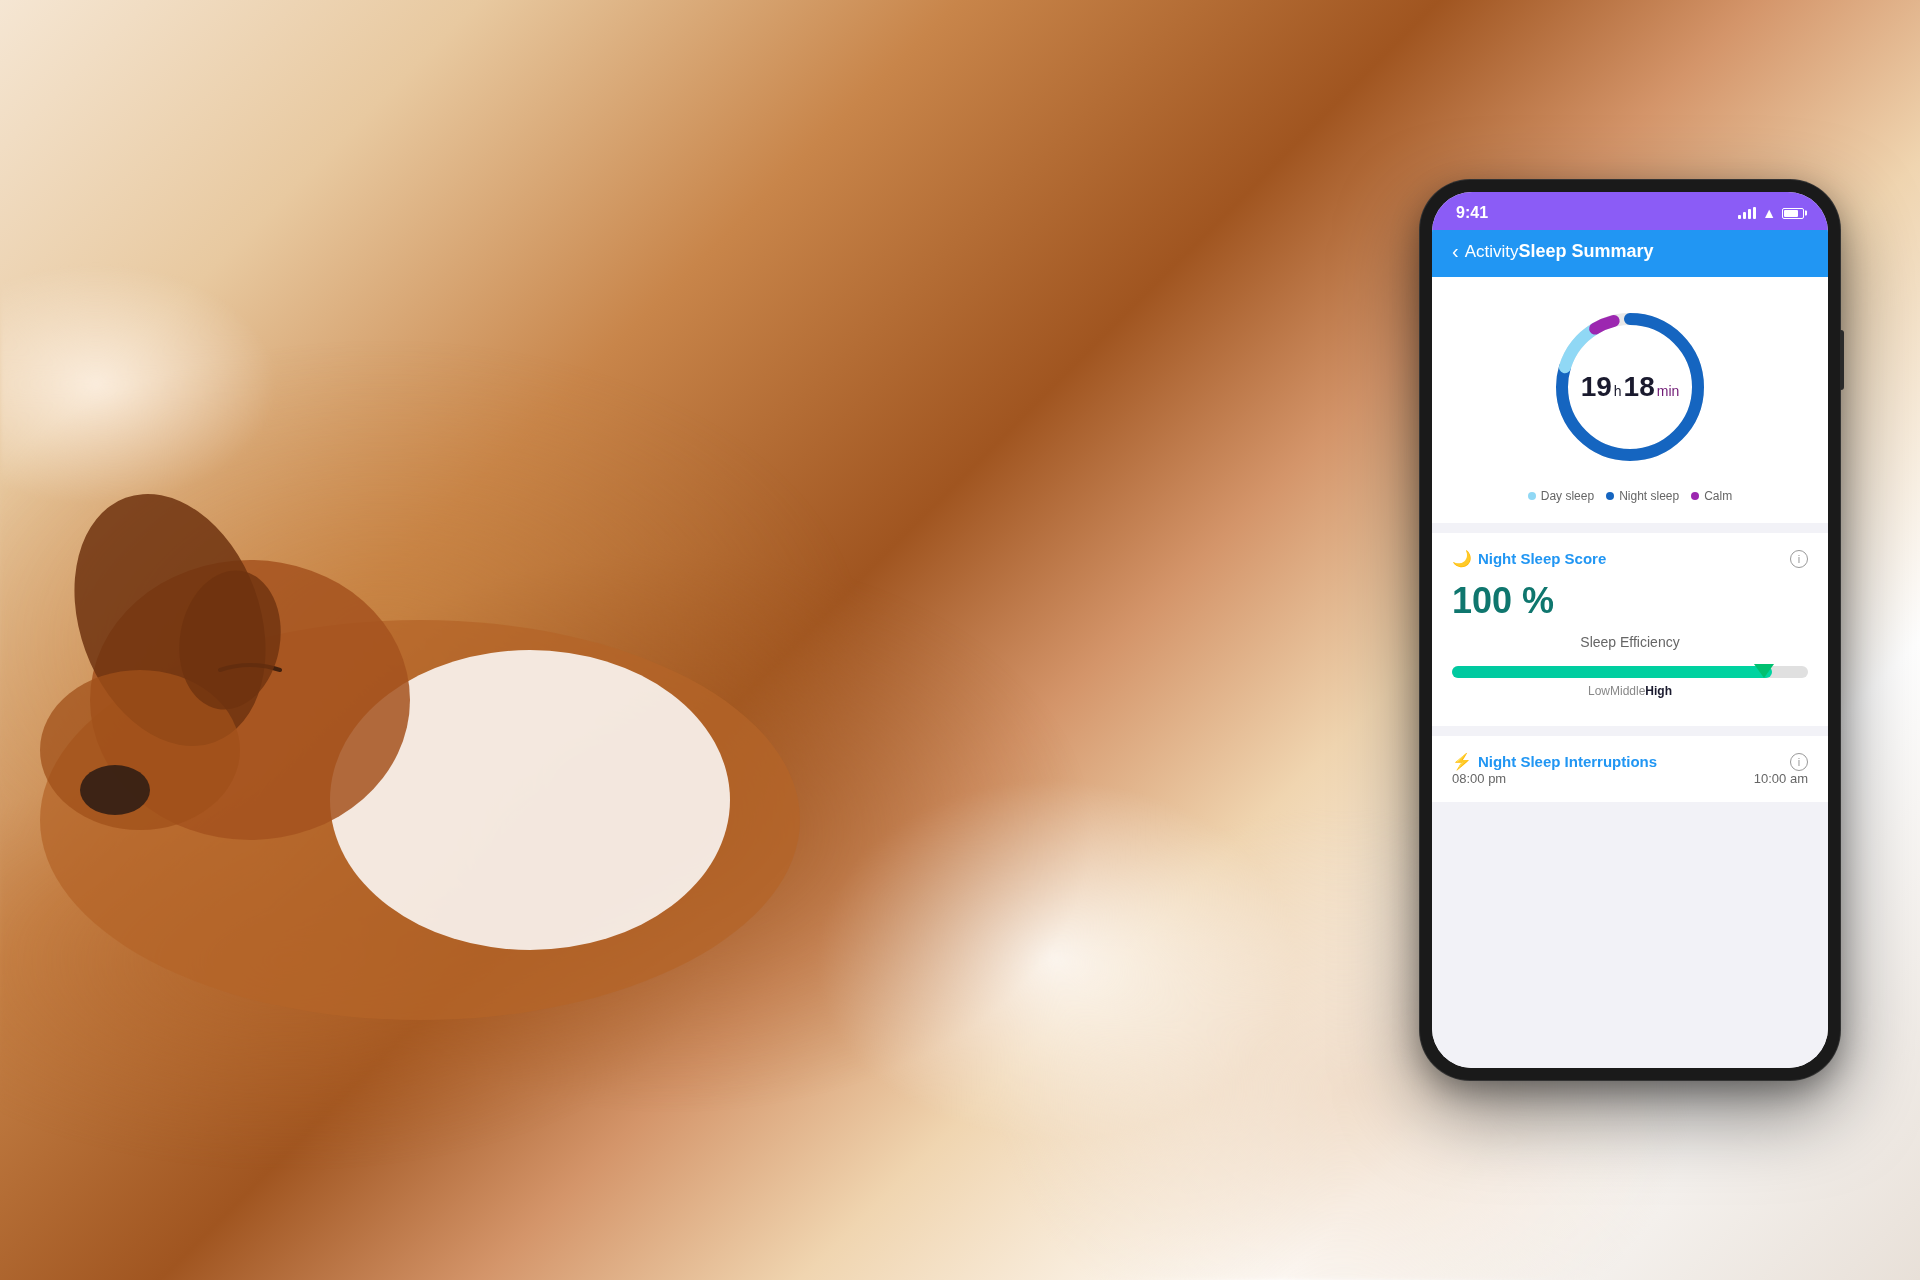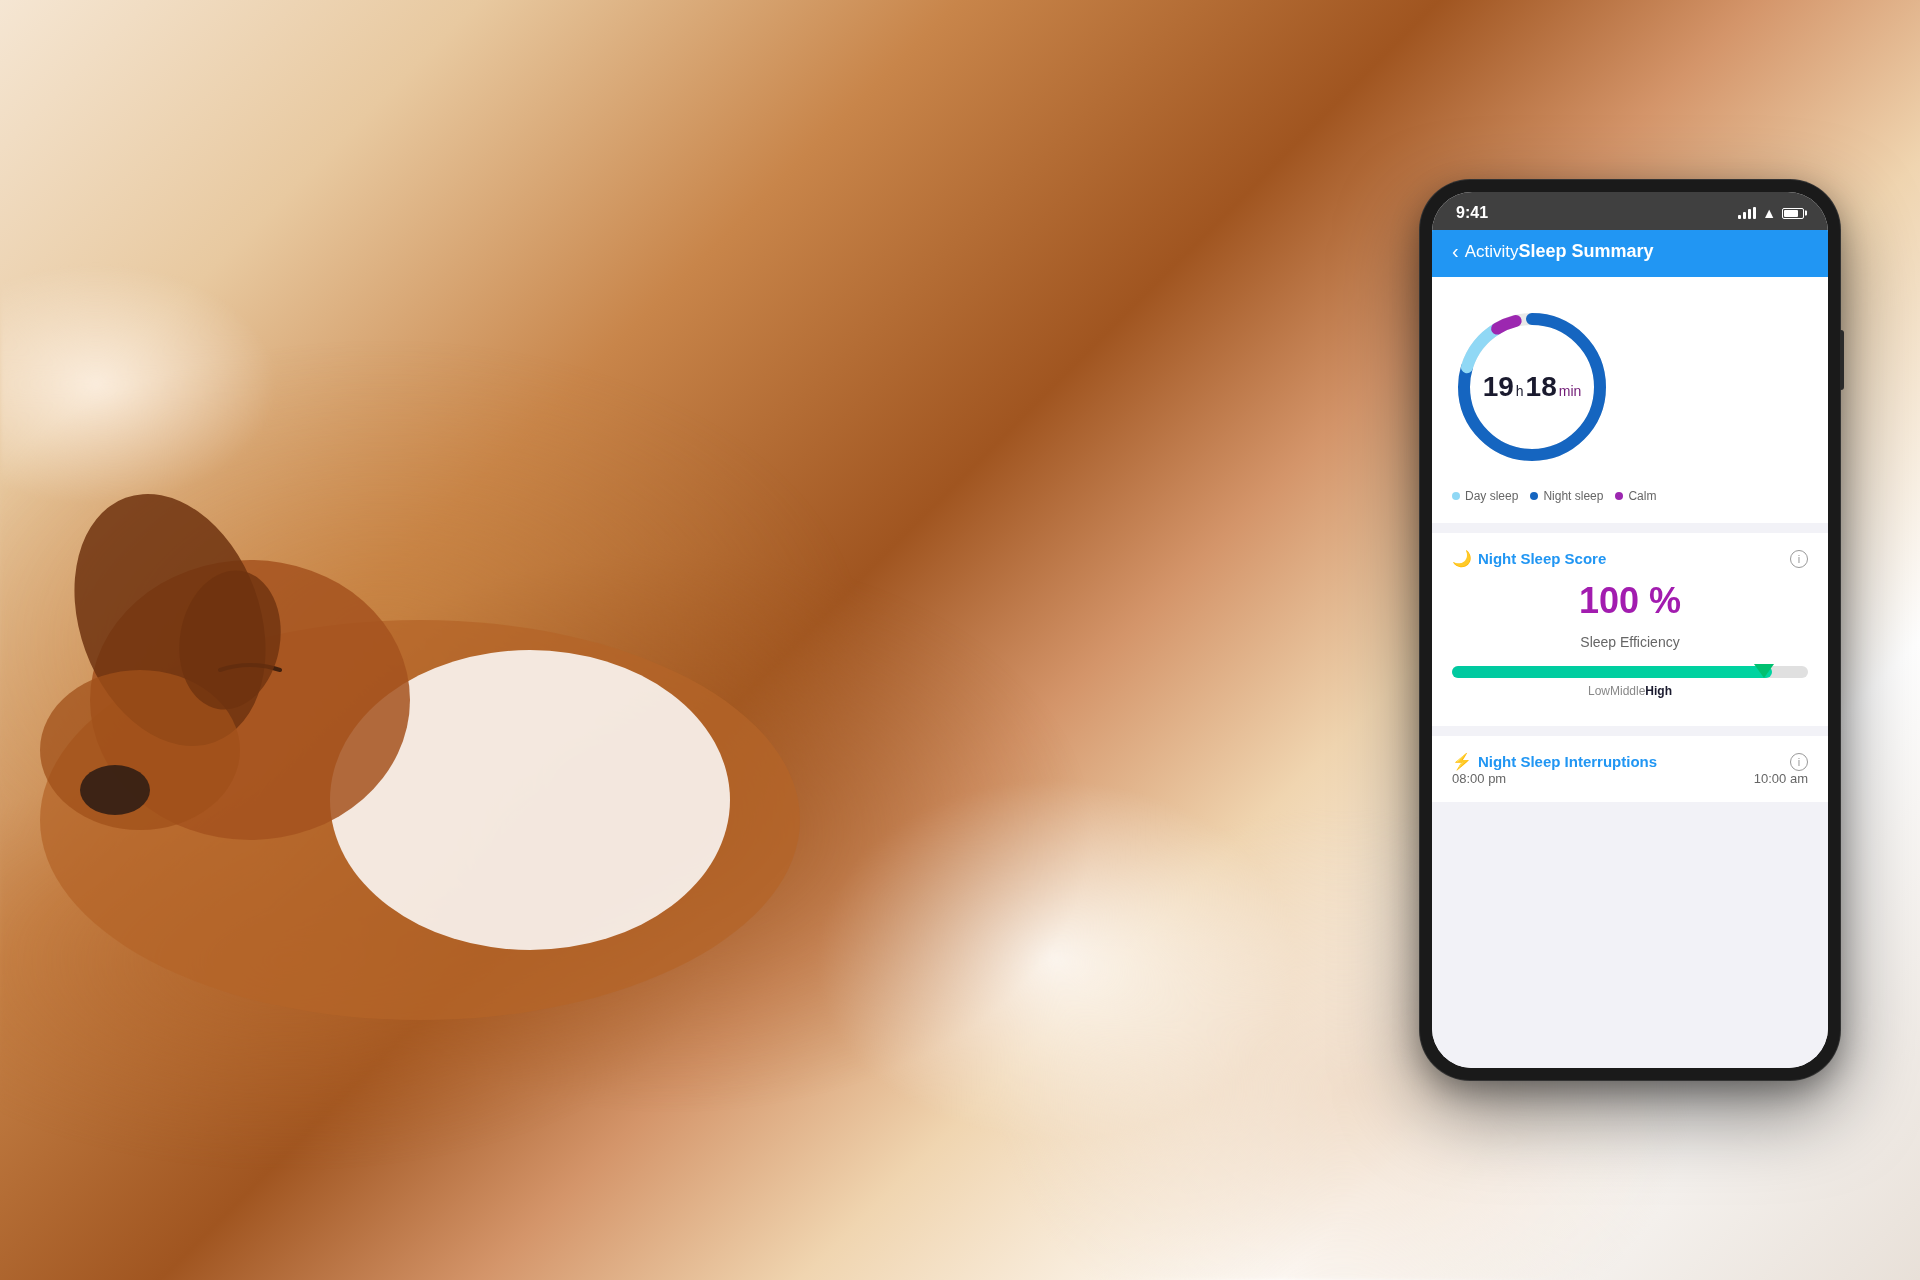"9:41" .status-bar { background: #404040 -> #8b5cf6 }
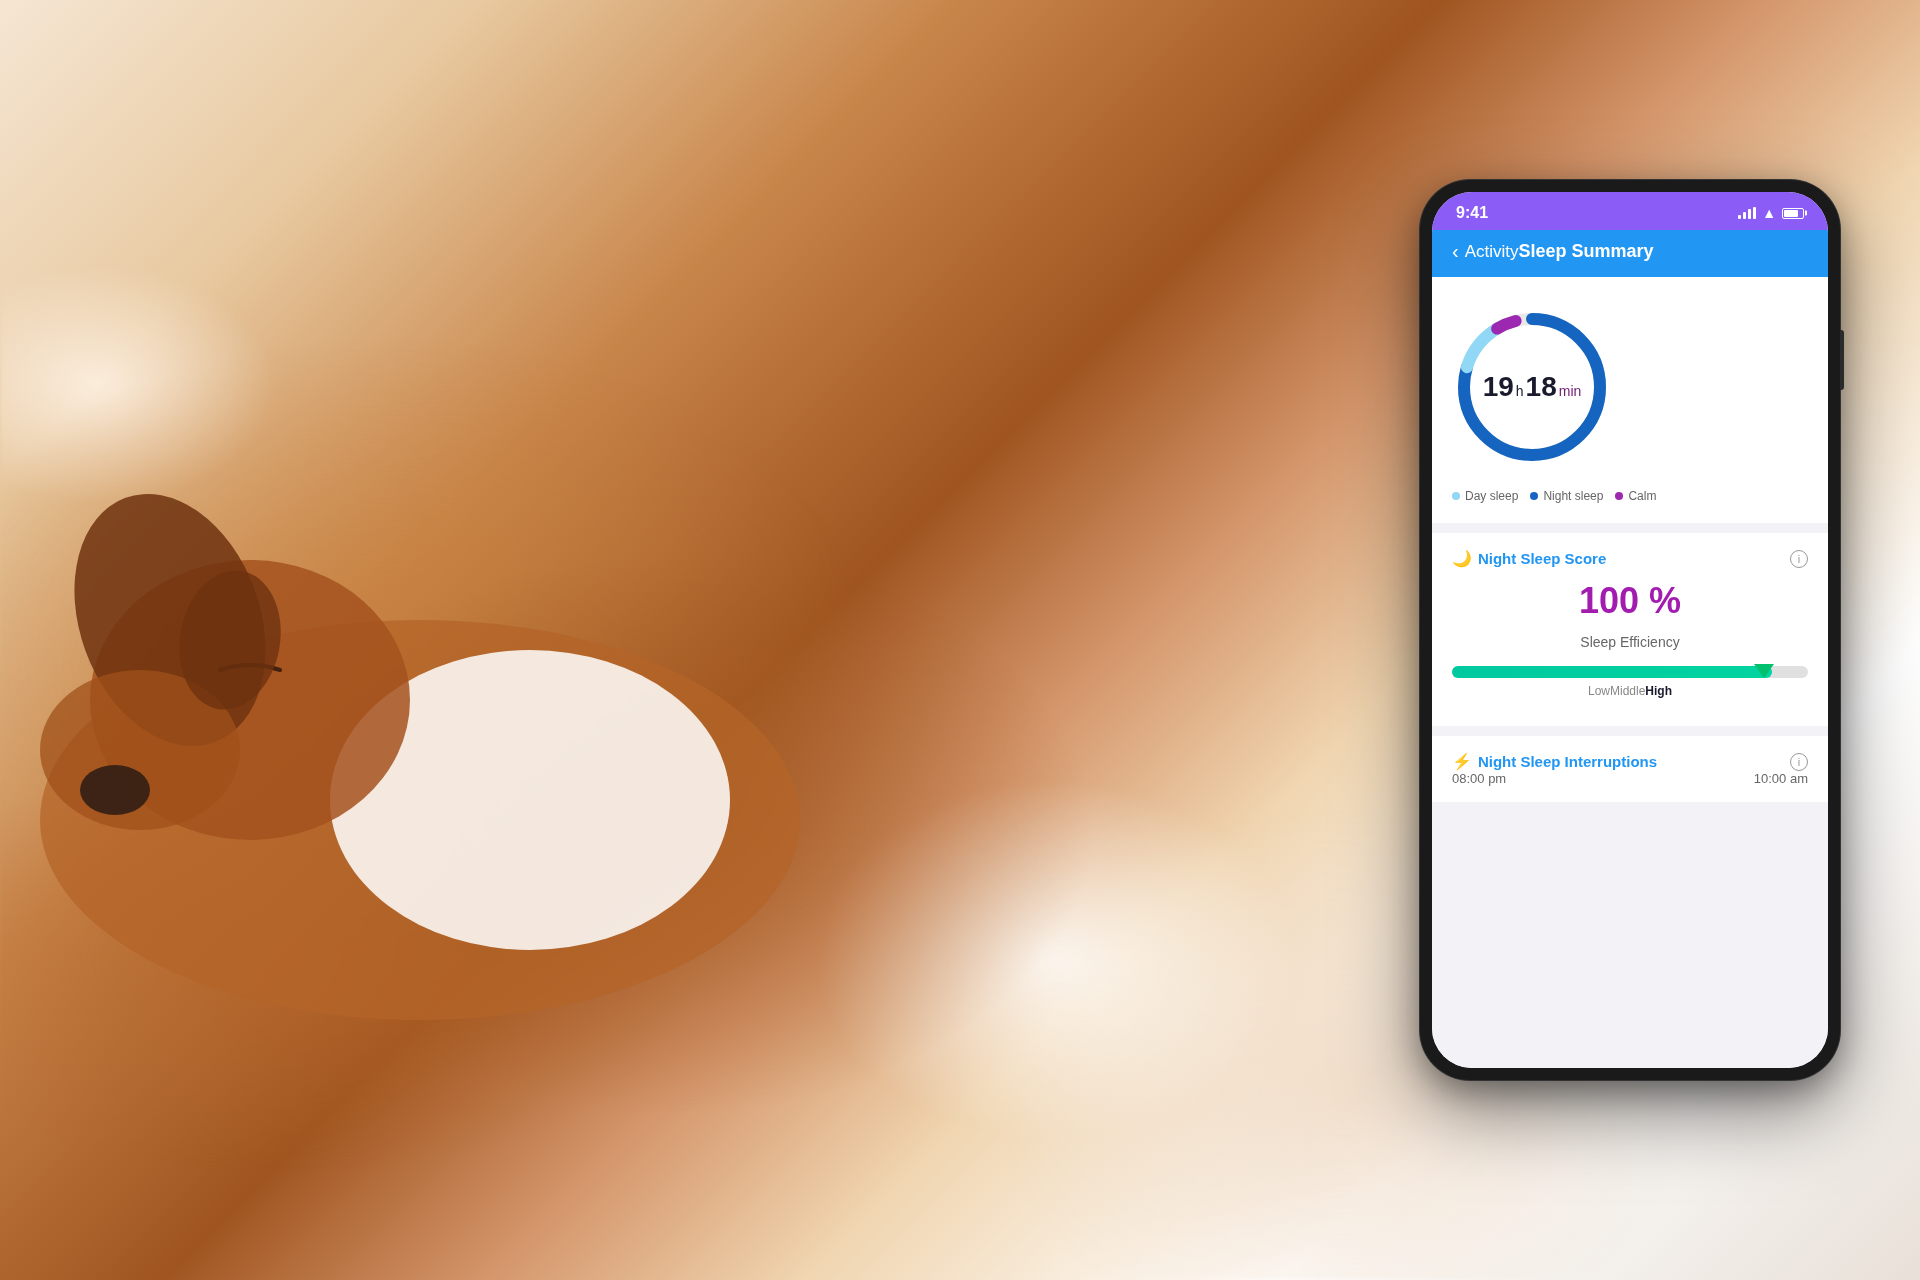"19" .sleep-ring-section { align-items: flex-start -> center }
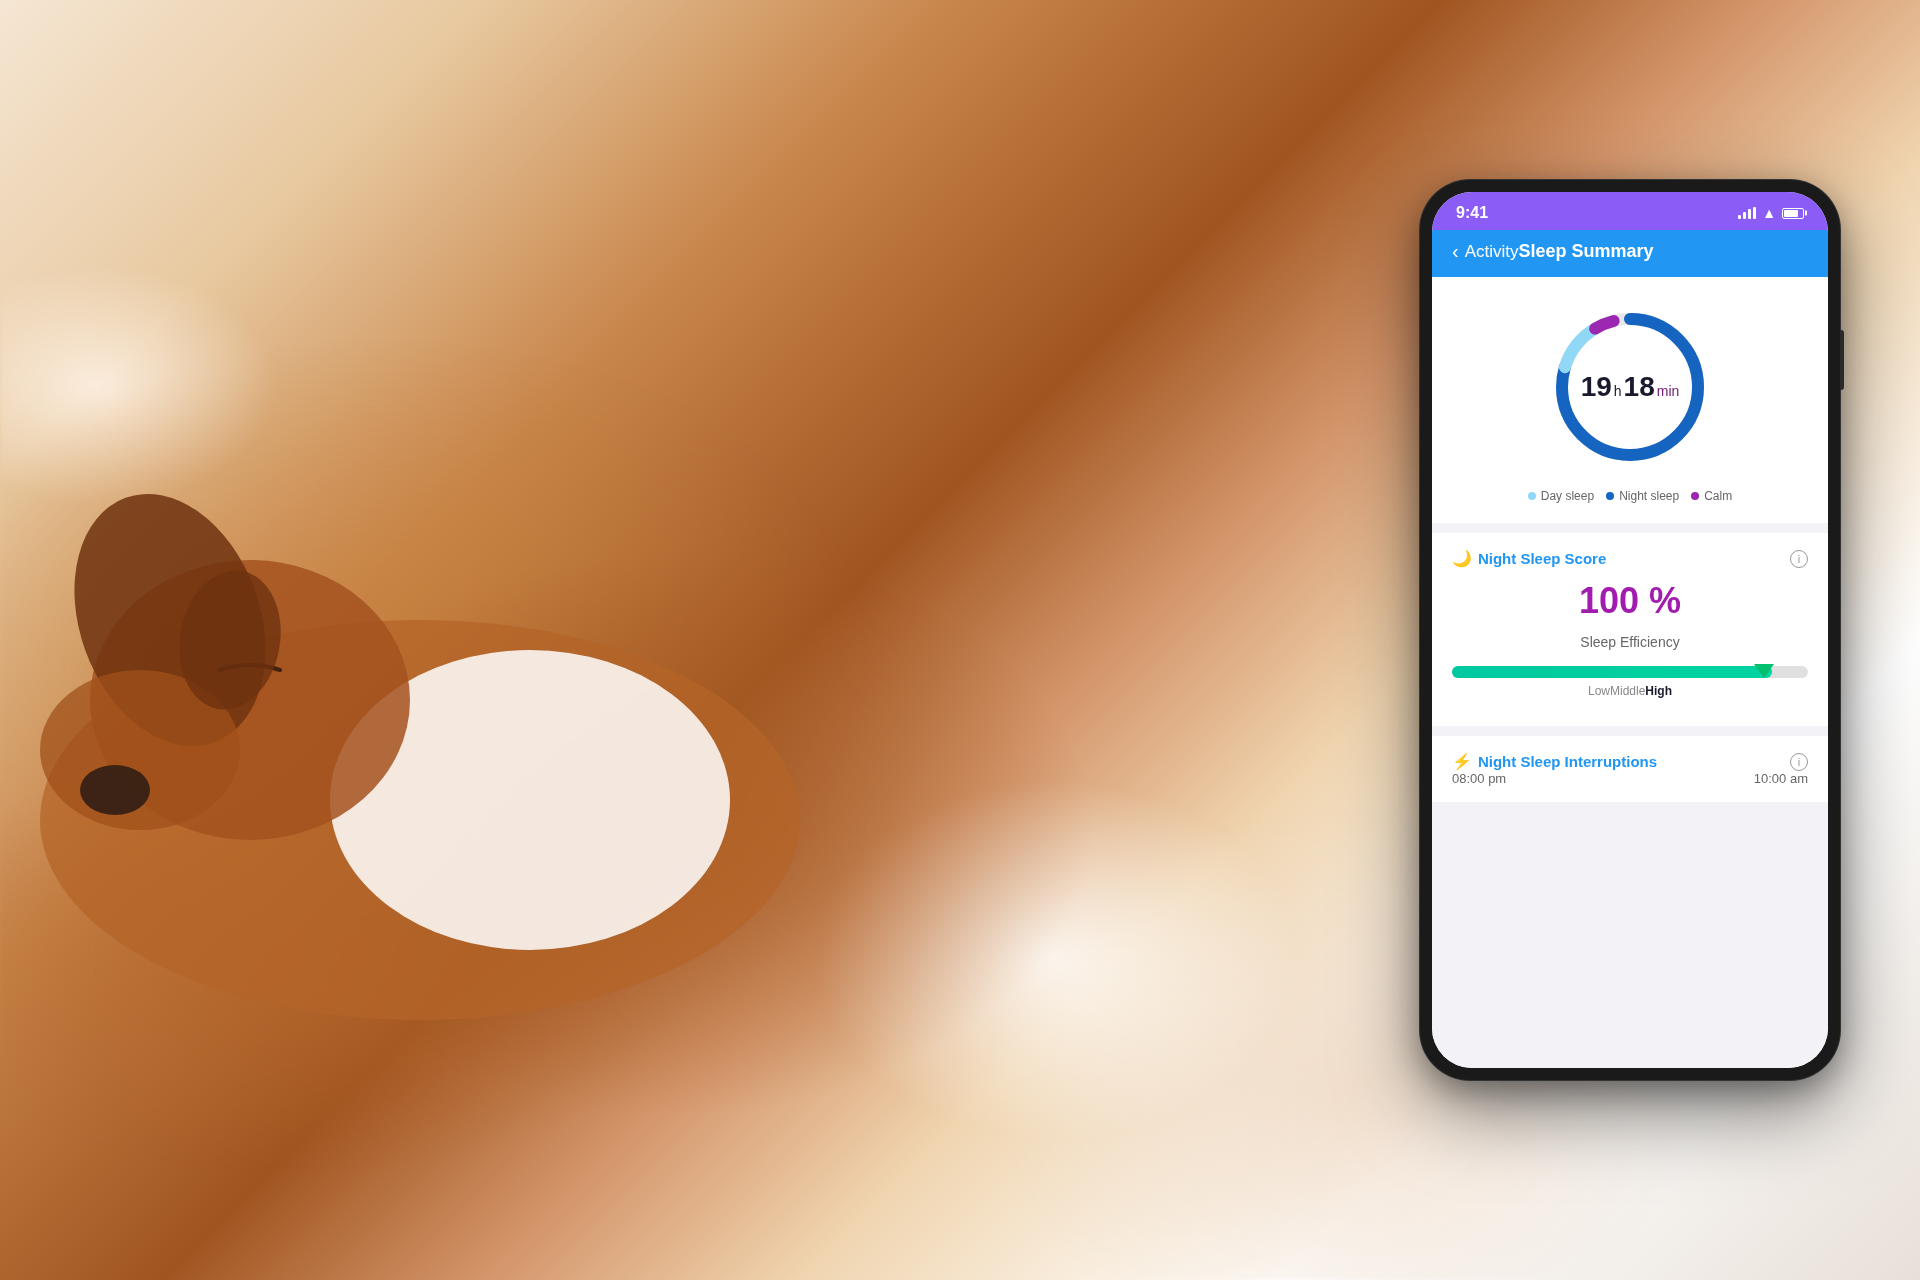"100 %" .score-value { color: #a21caf -> #0f766e; text-align: center -> left }
